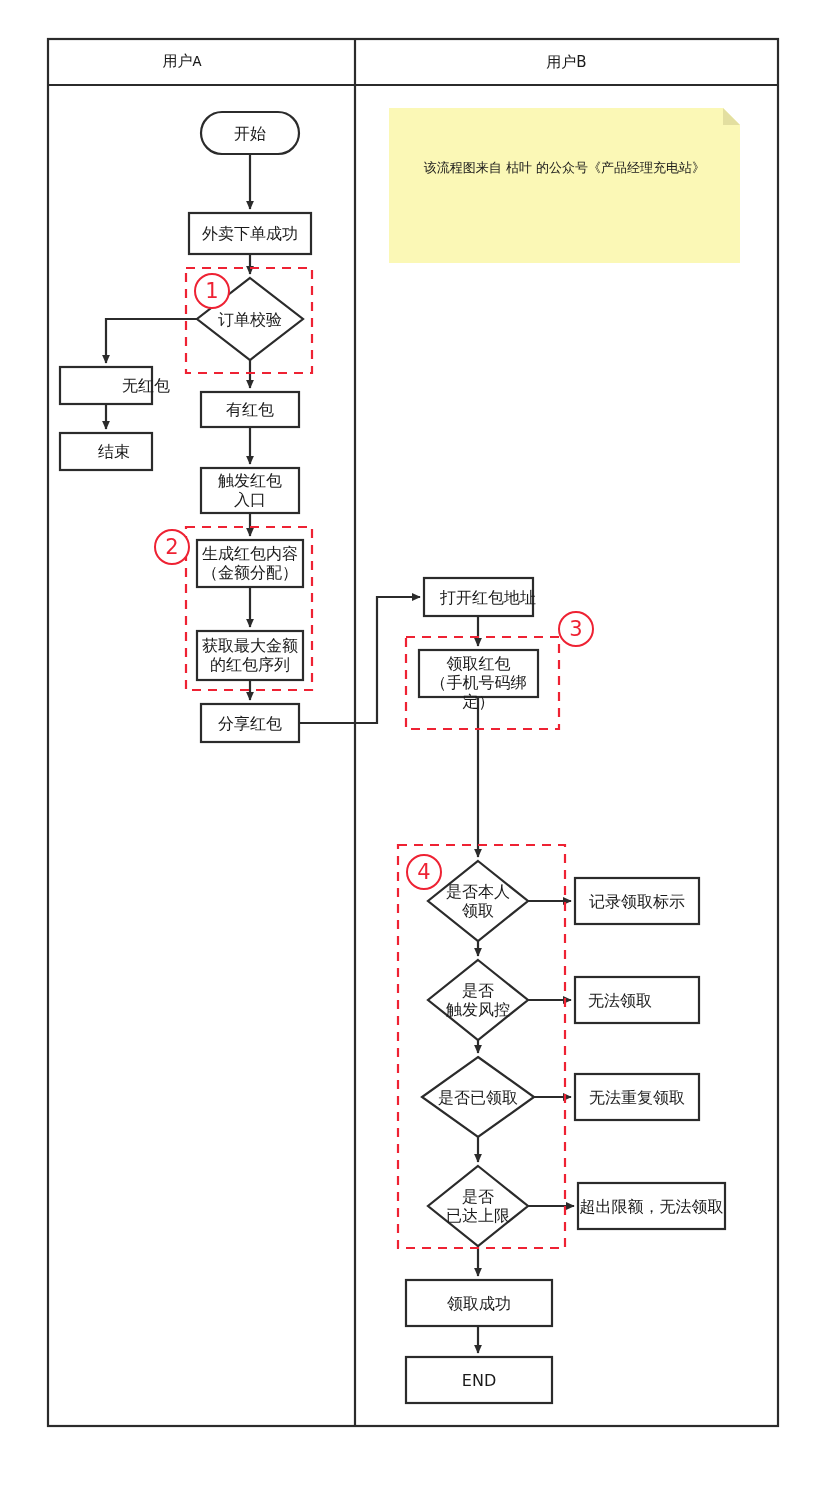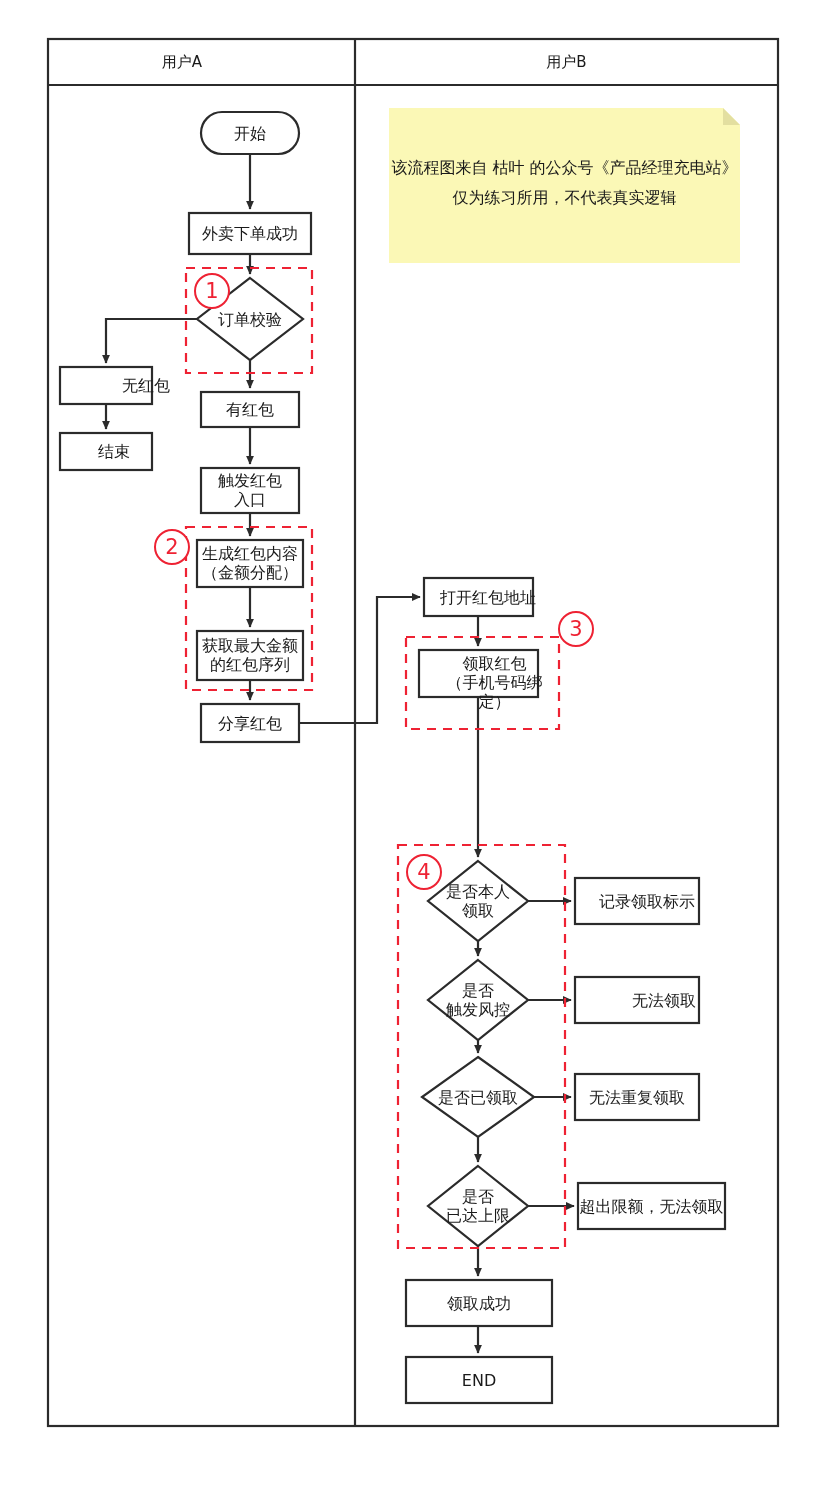"用户A" div.txt { font-family: none -> Liberation Mono, monospace }
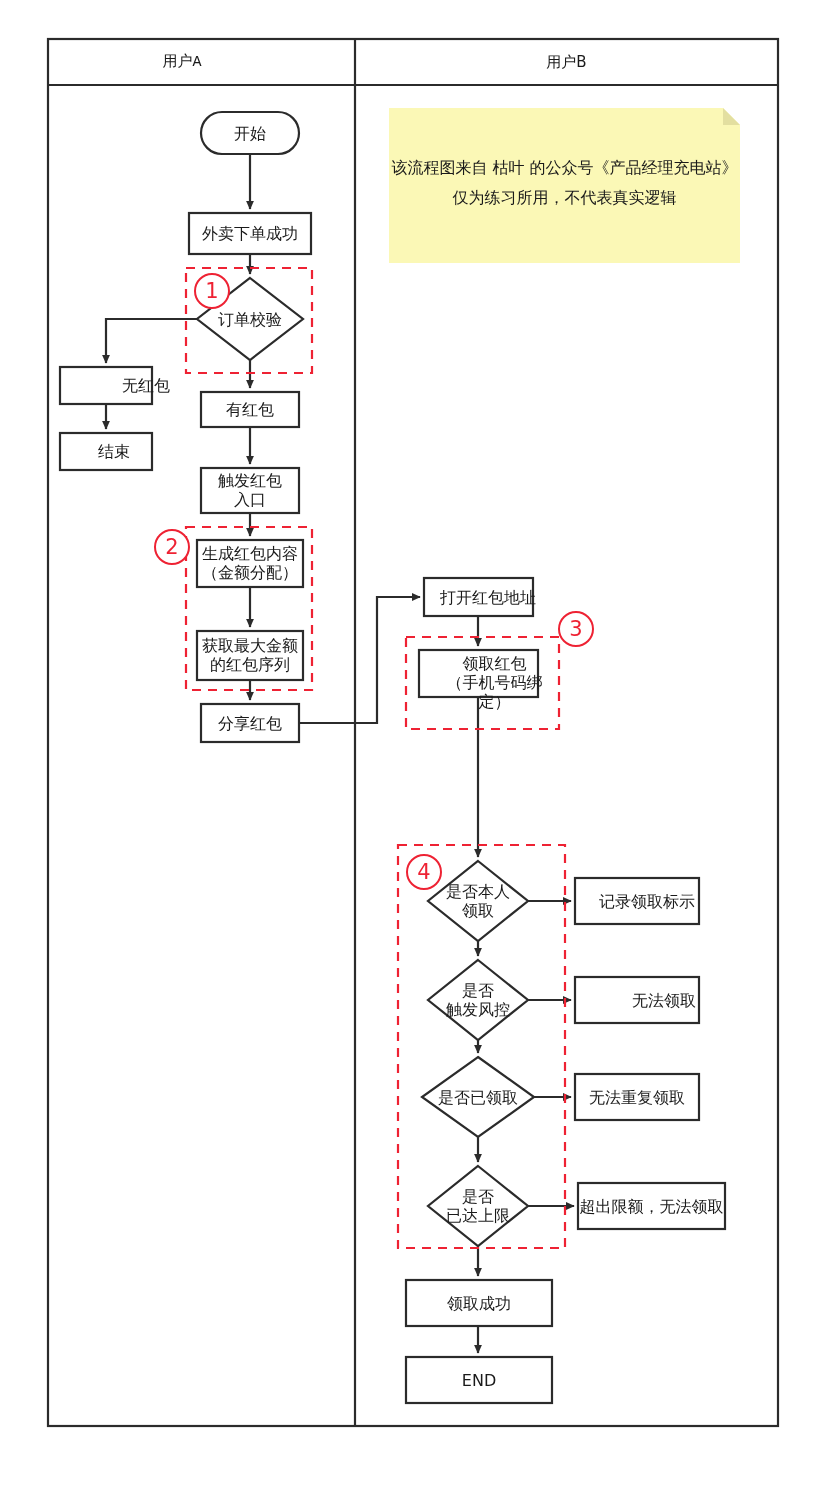"该流程图来自 枯叶 的公众号《产品经理充电站》" .txt.note-text { font-size: 16px -> 13px }
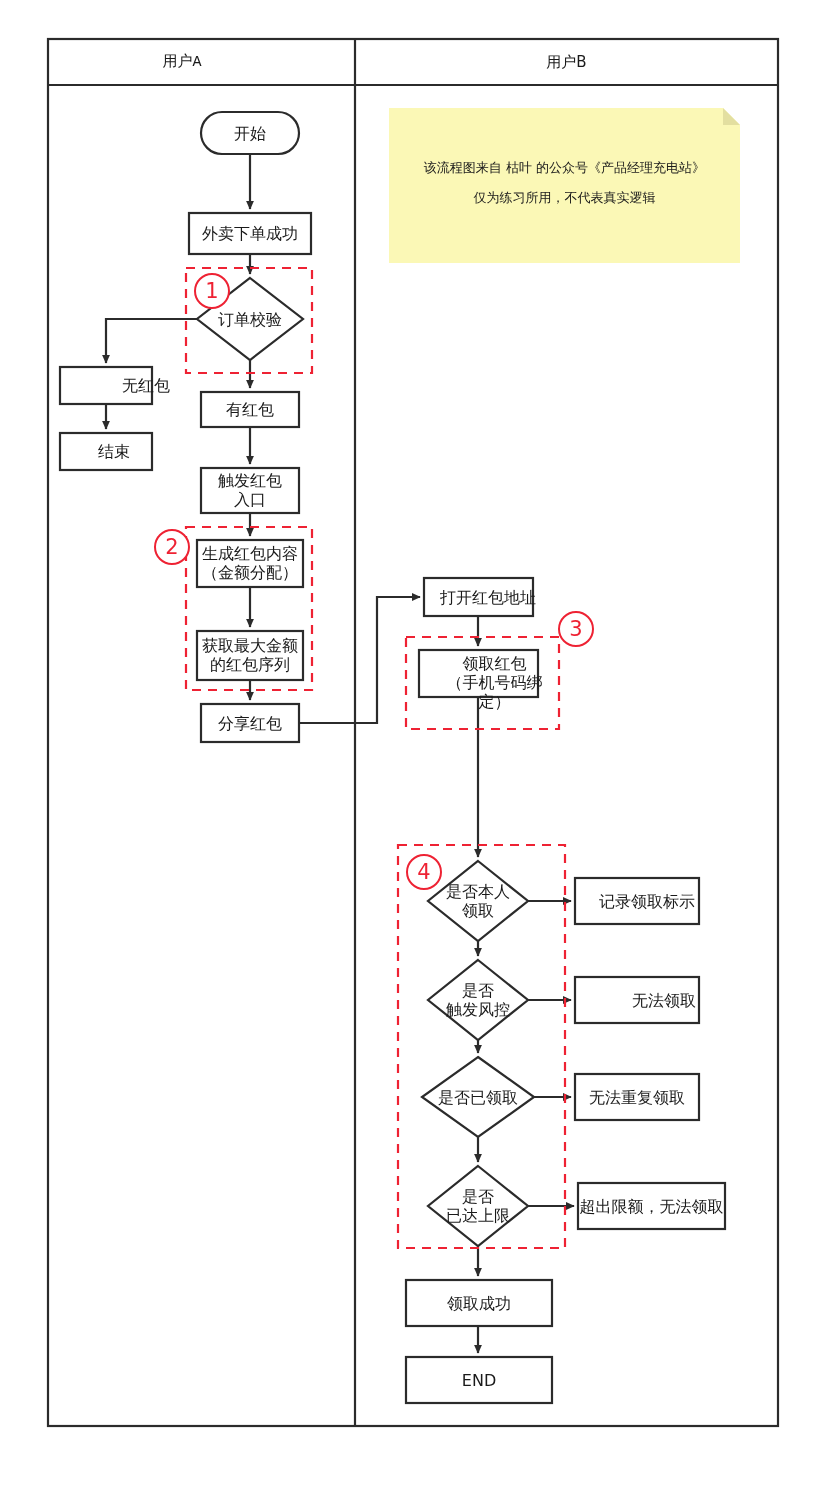"仅为练习所用，不代表真实逻辑" div.txt { html: <div>仅为练习所用，不代表真实逻辑</div> -> none }
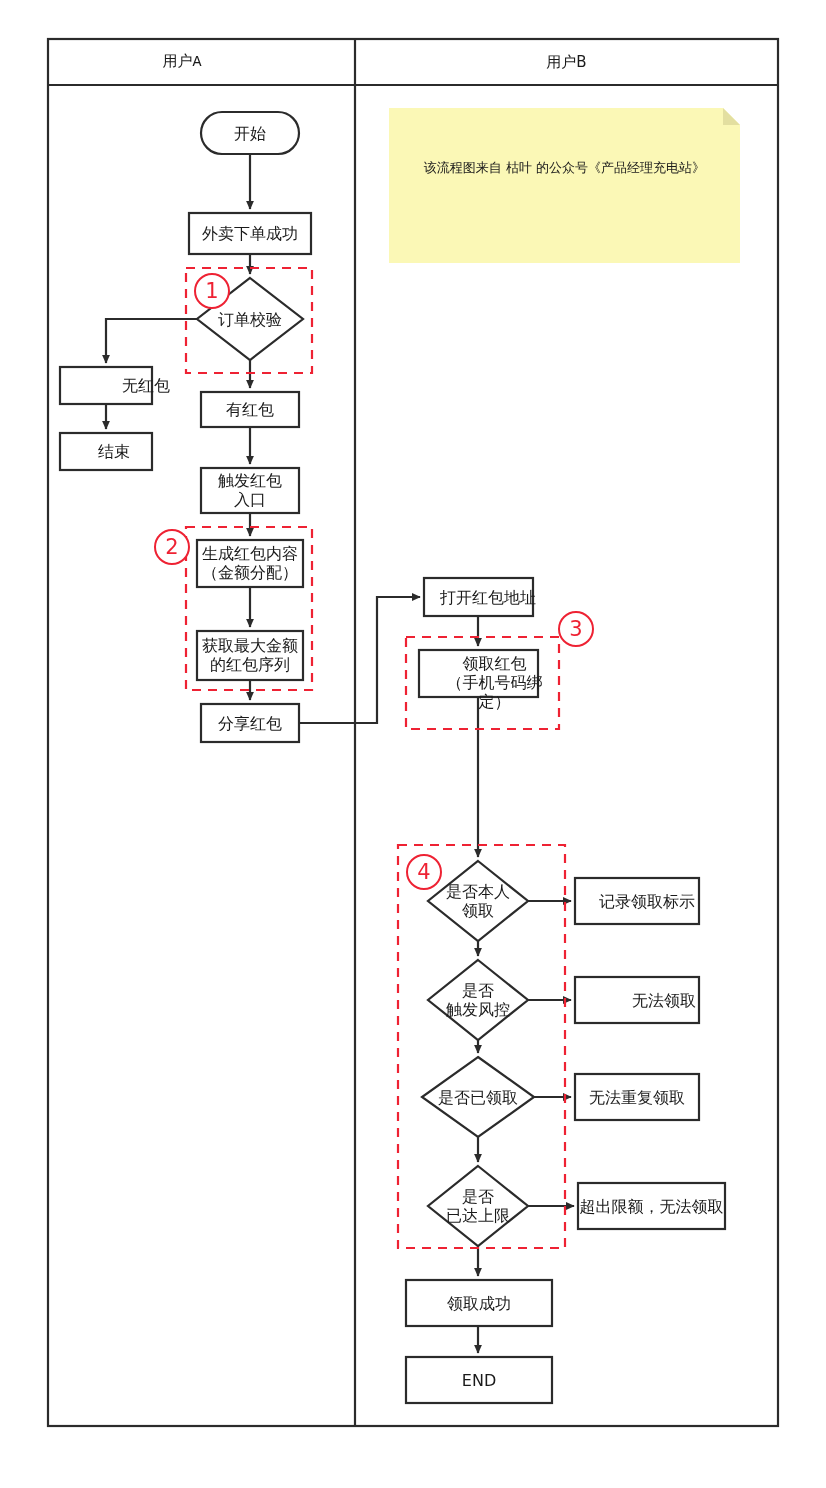"领取红包" div.txt { padding-left: 16px -> none }
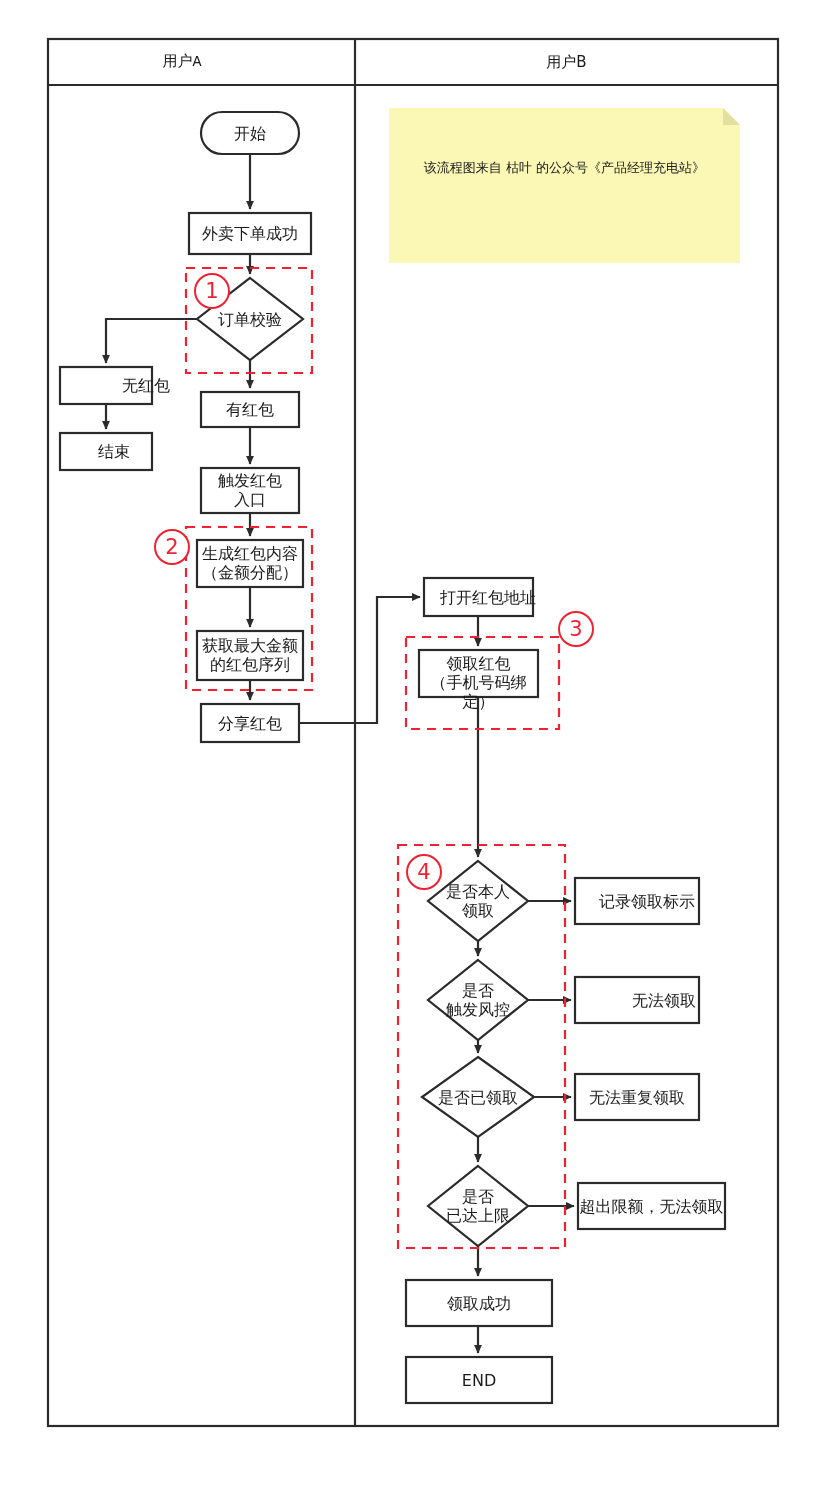"记录领取标示" div.txt { padding-left: 10px -> none }
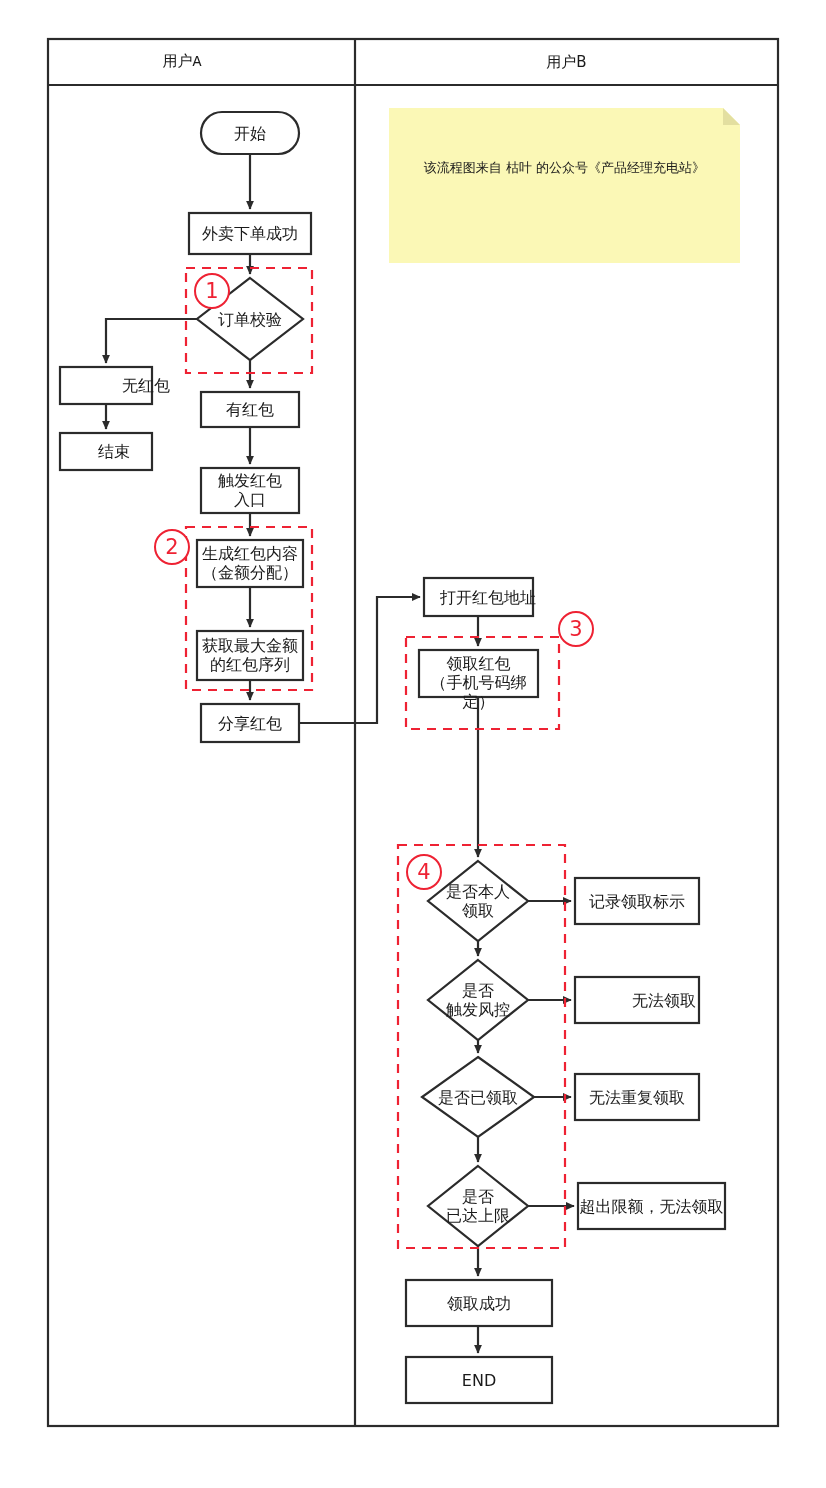"无法领取" div.txt { left: 602px -> 558px }
